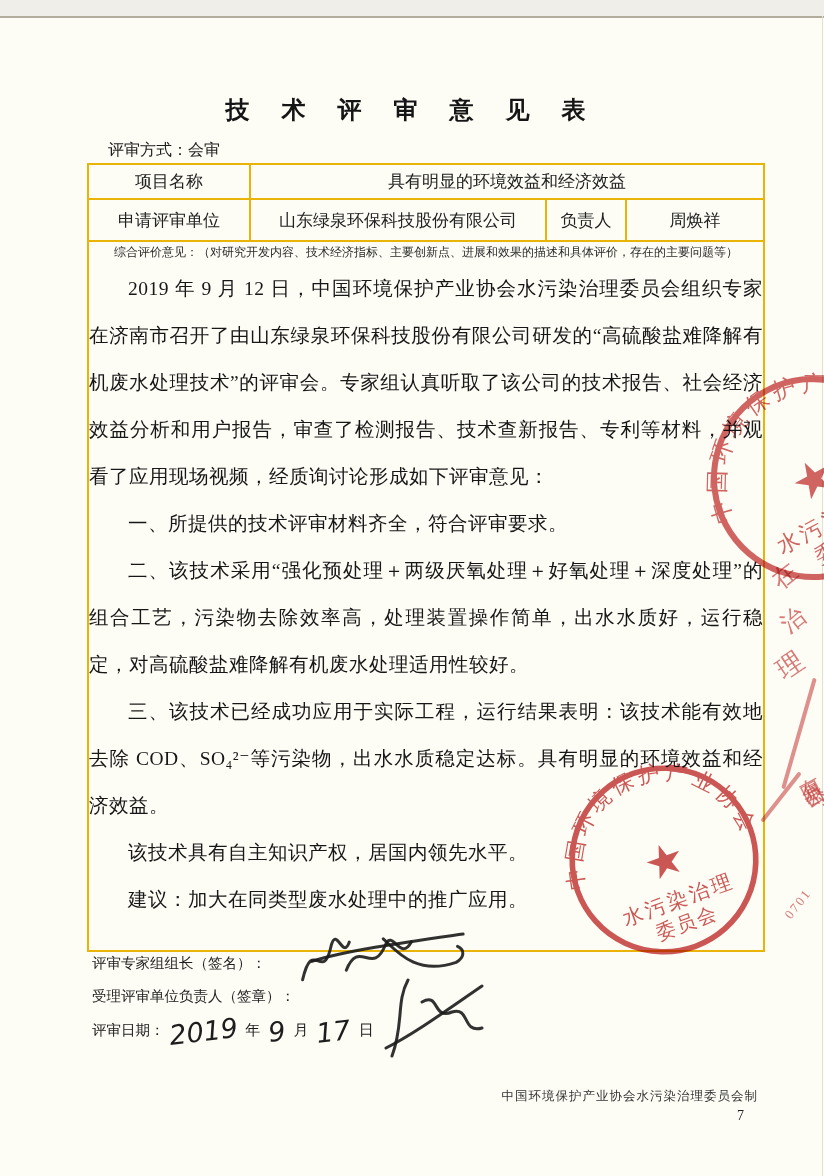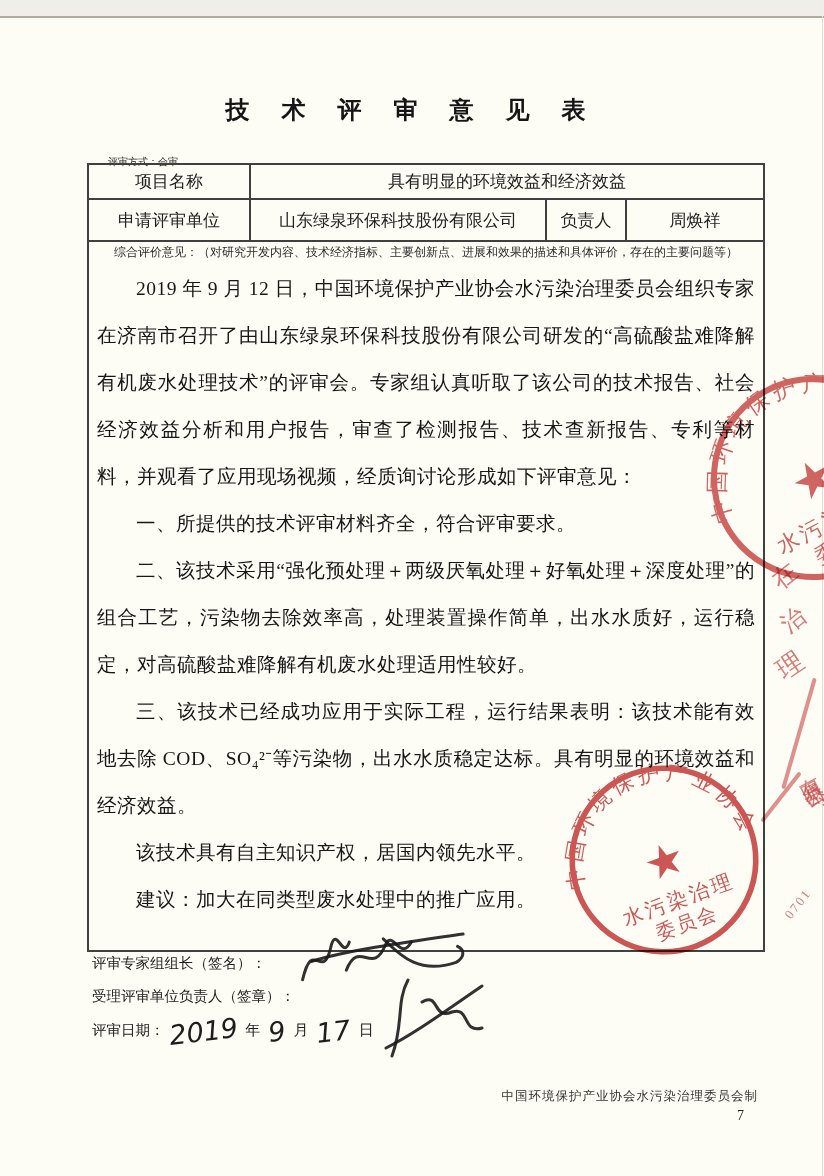"评审方式：会审" .review-method { font-size: 10px -> 16px; top: 139px -> 124px }
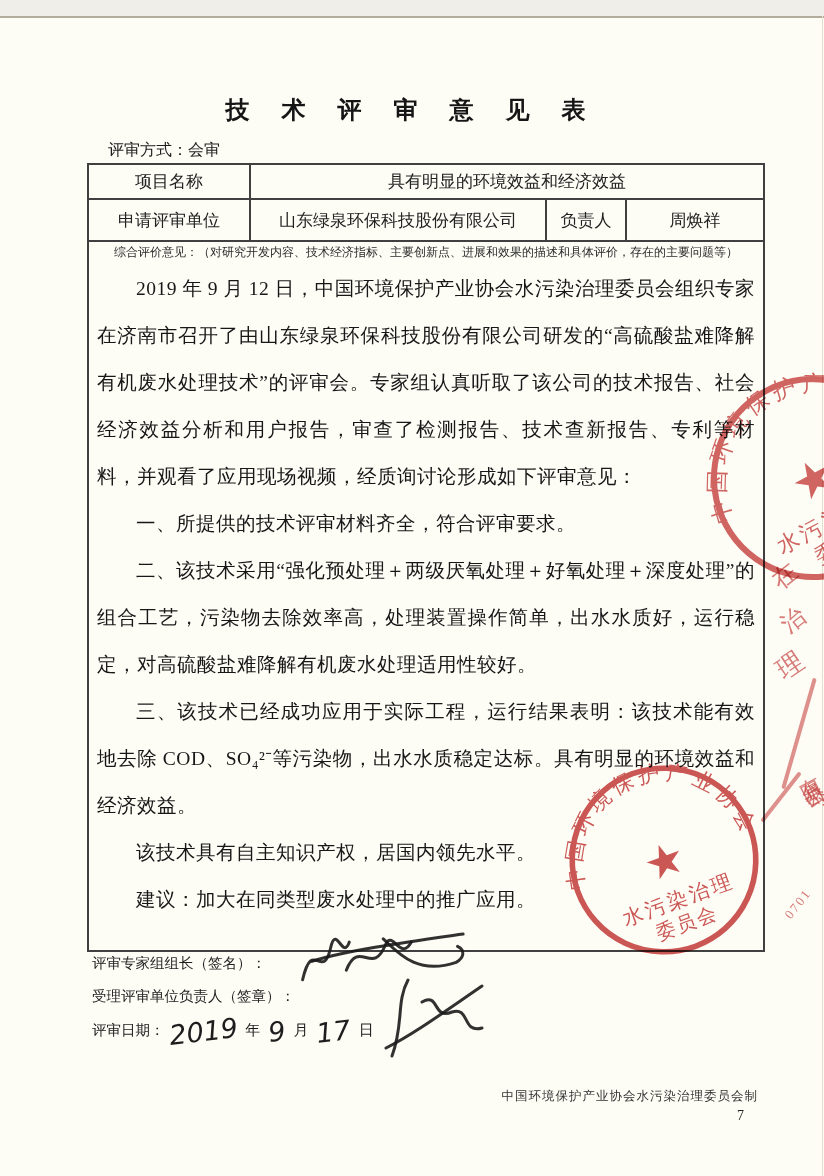"项目名称" table.form td { border: 2px solid #404040 -> 2px solid #eab308; padding: 0 8px -> 0 0 }
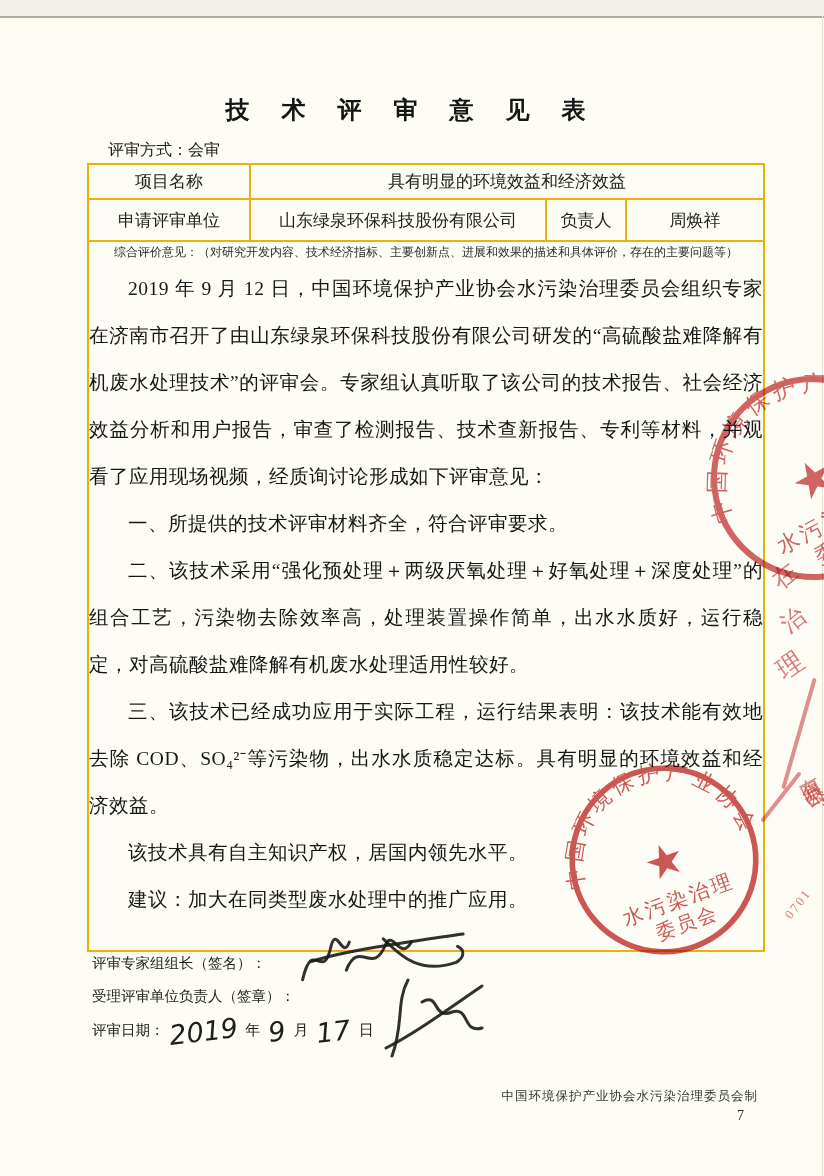"综合评价意见：（对研究开发内容、技术经济指标、主要创新点、进展和效果的描述和具体" td.opinion-cell { font-family: Liberation Serif, serif -> none }
